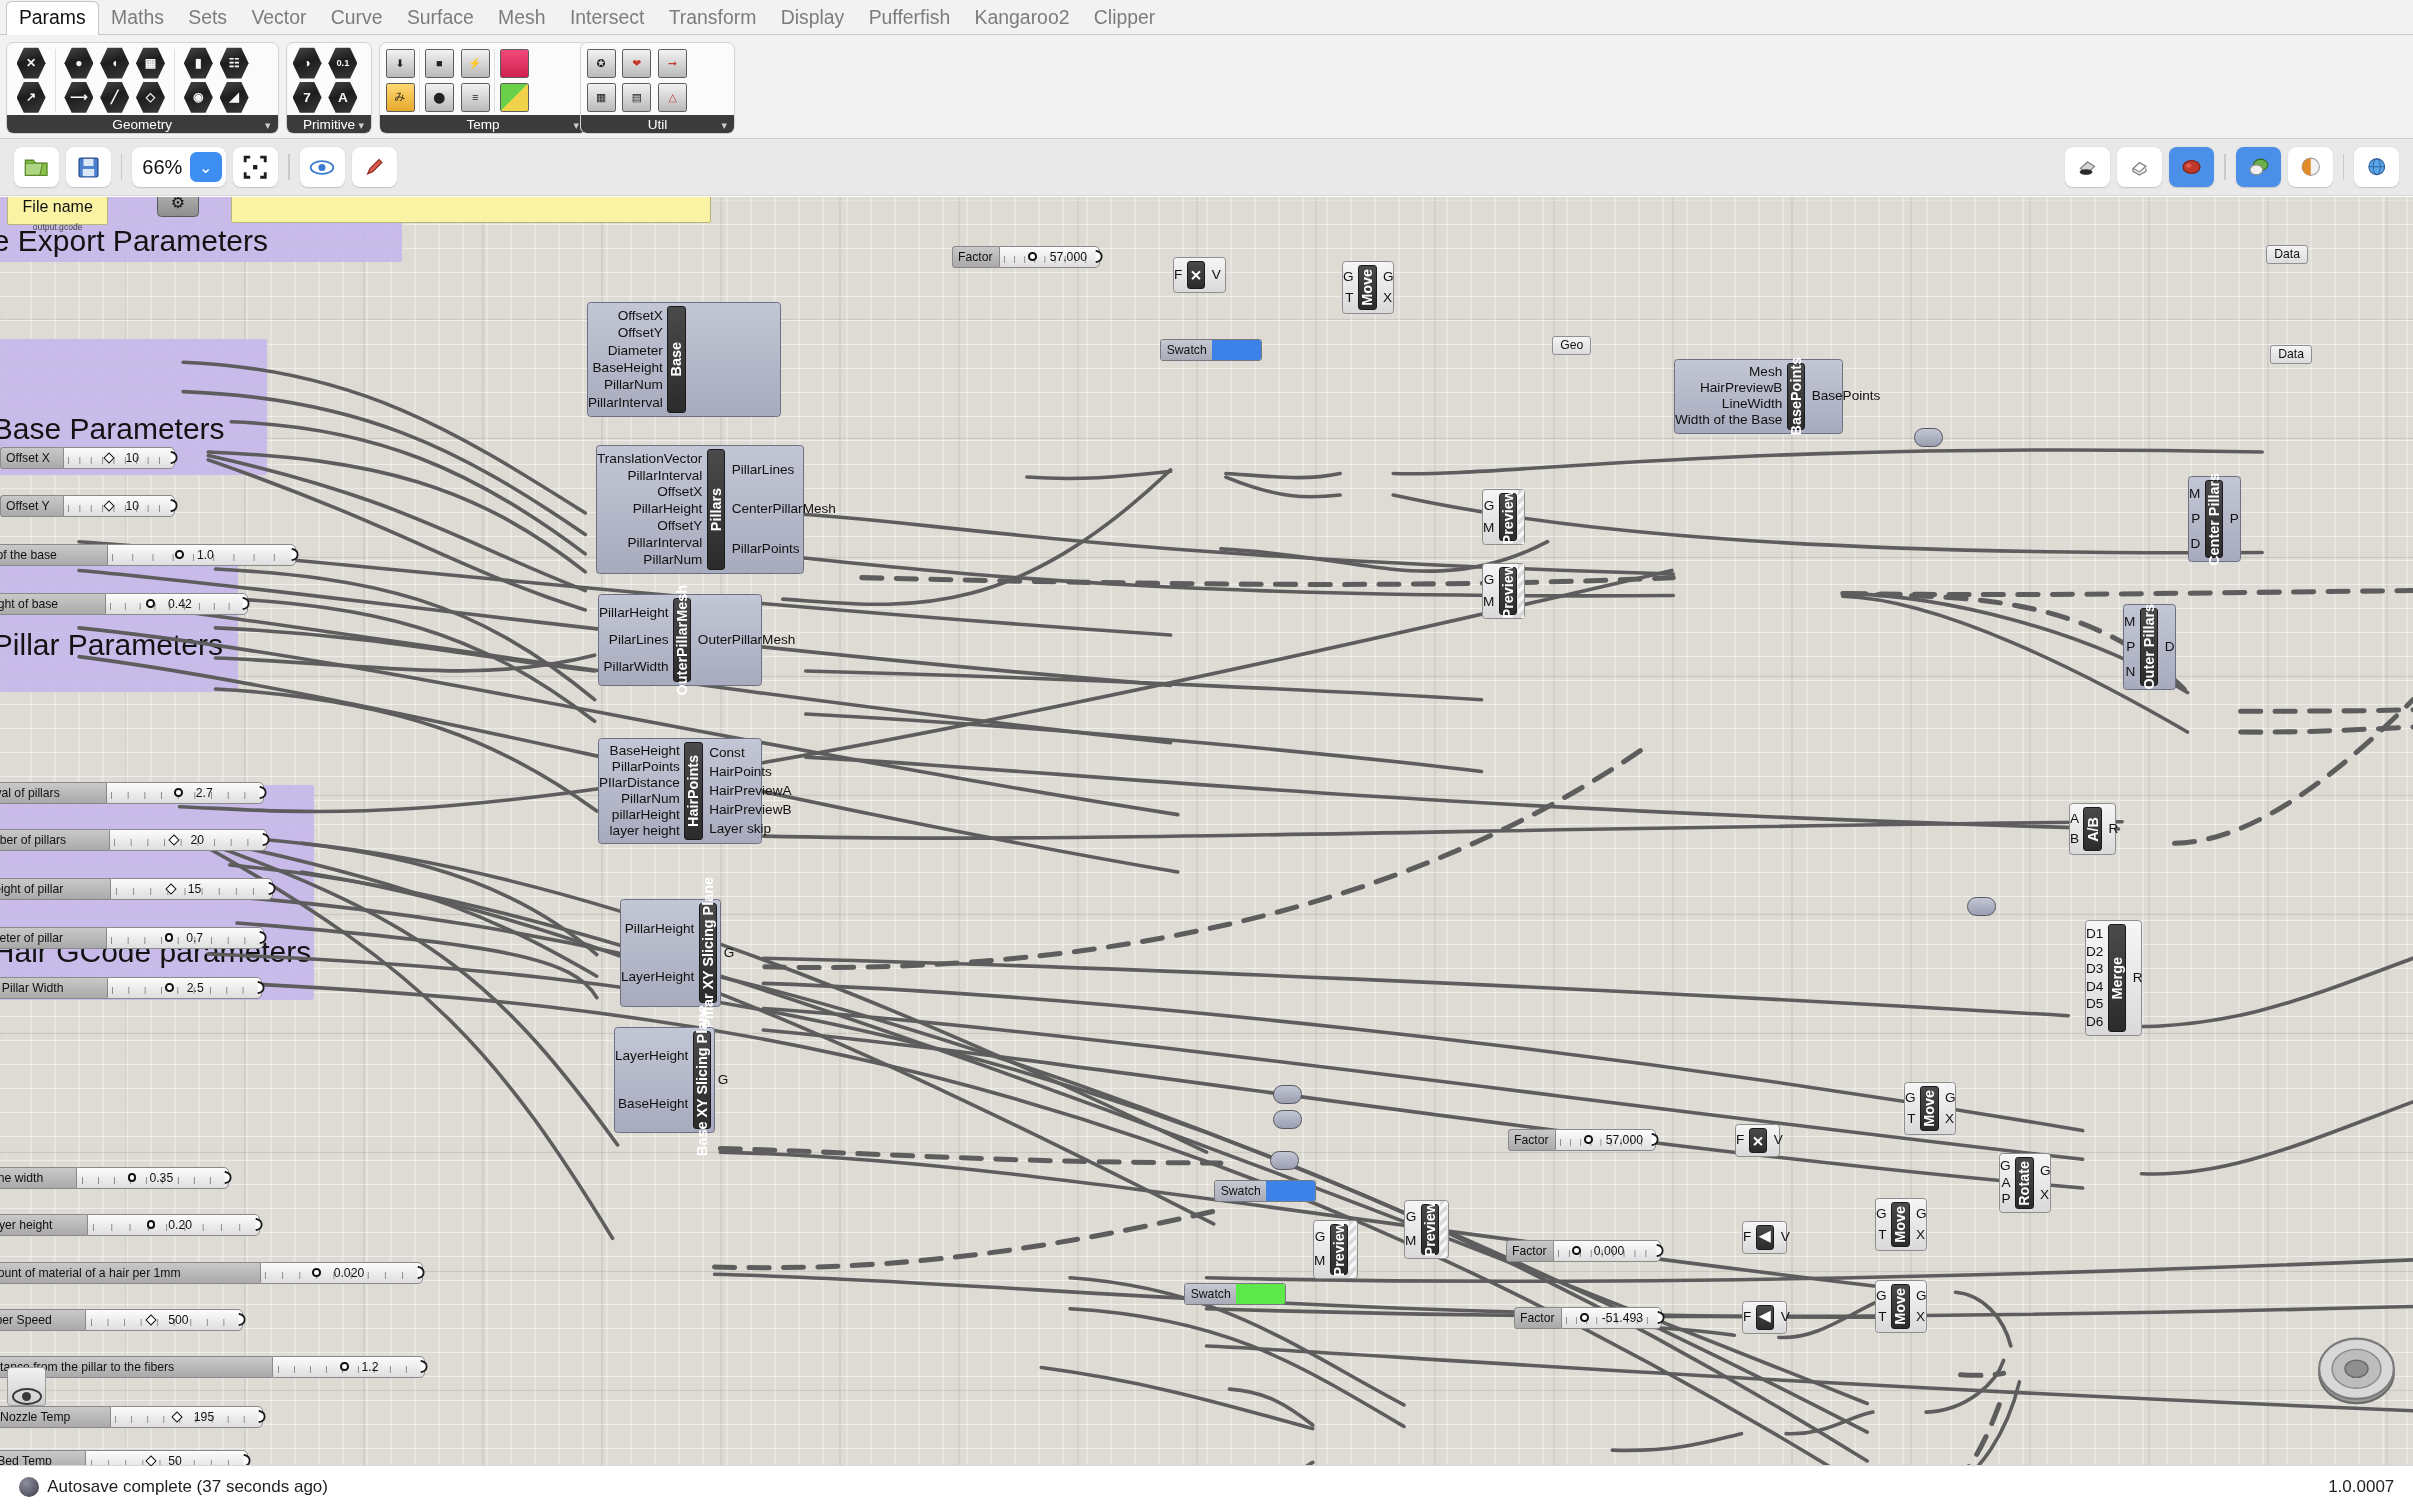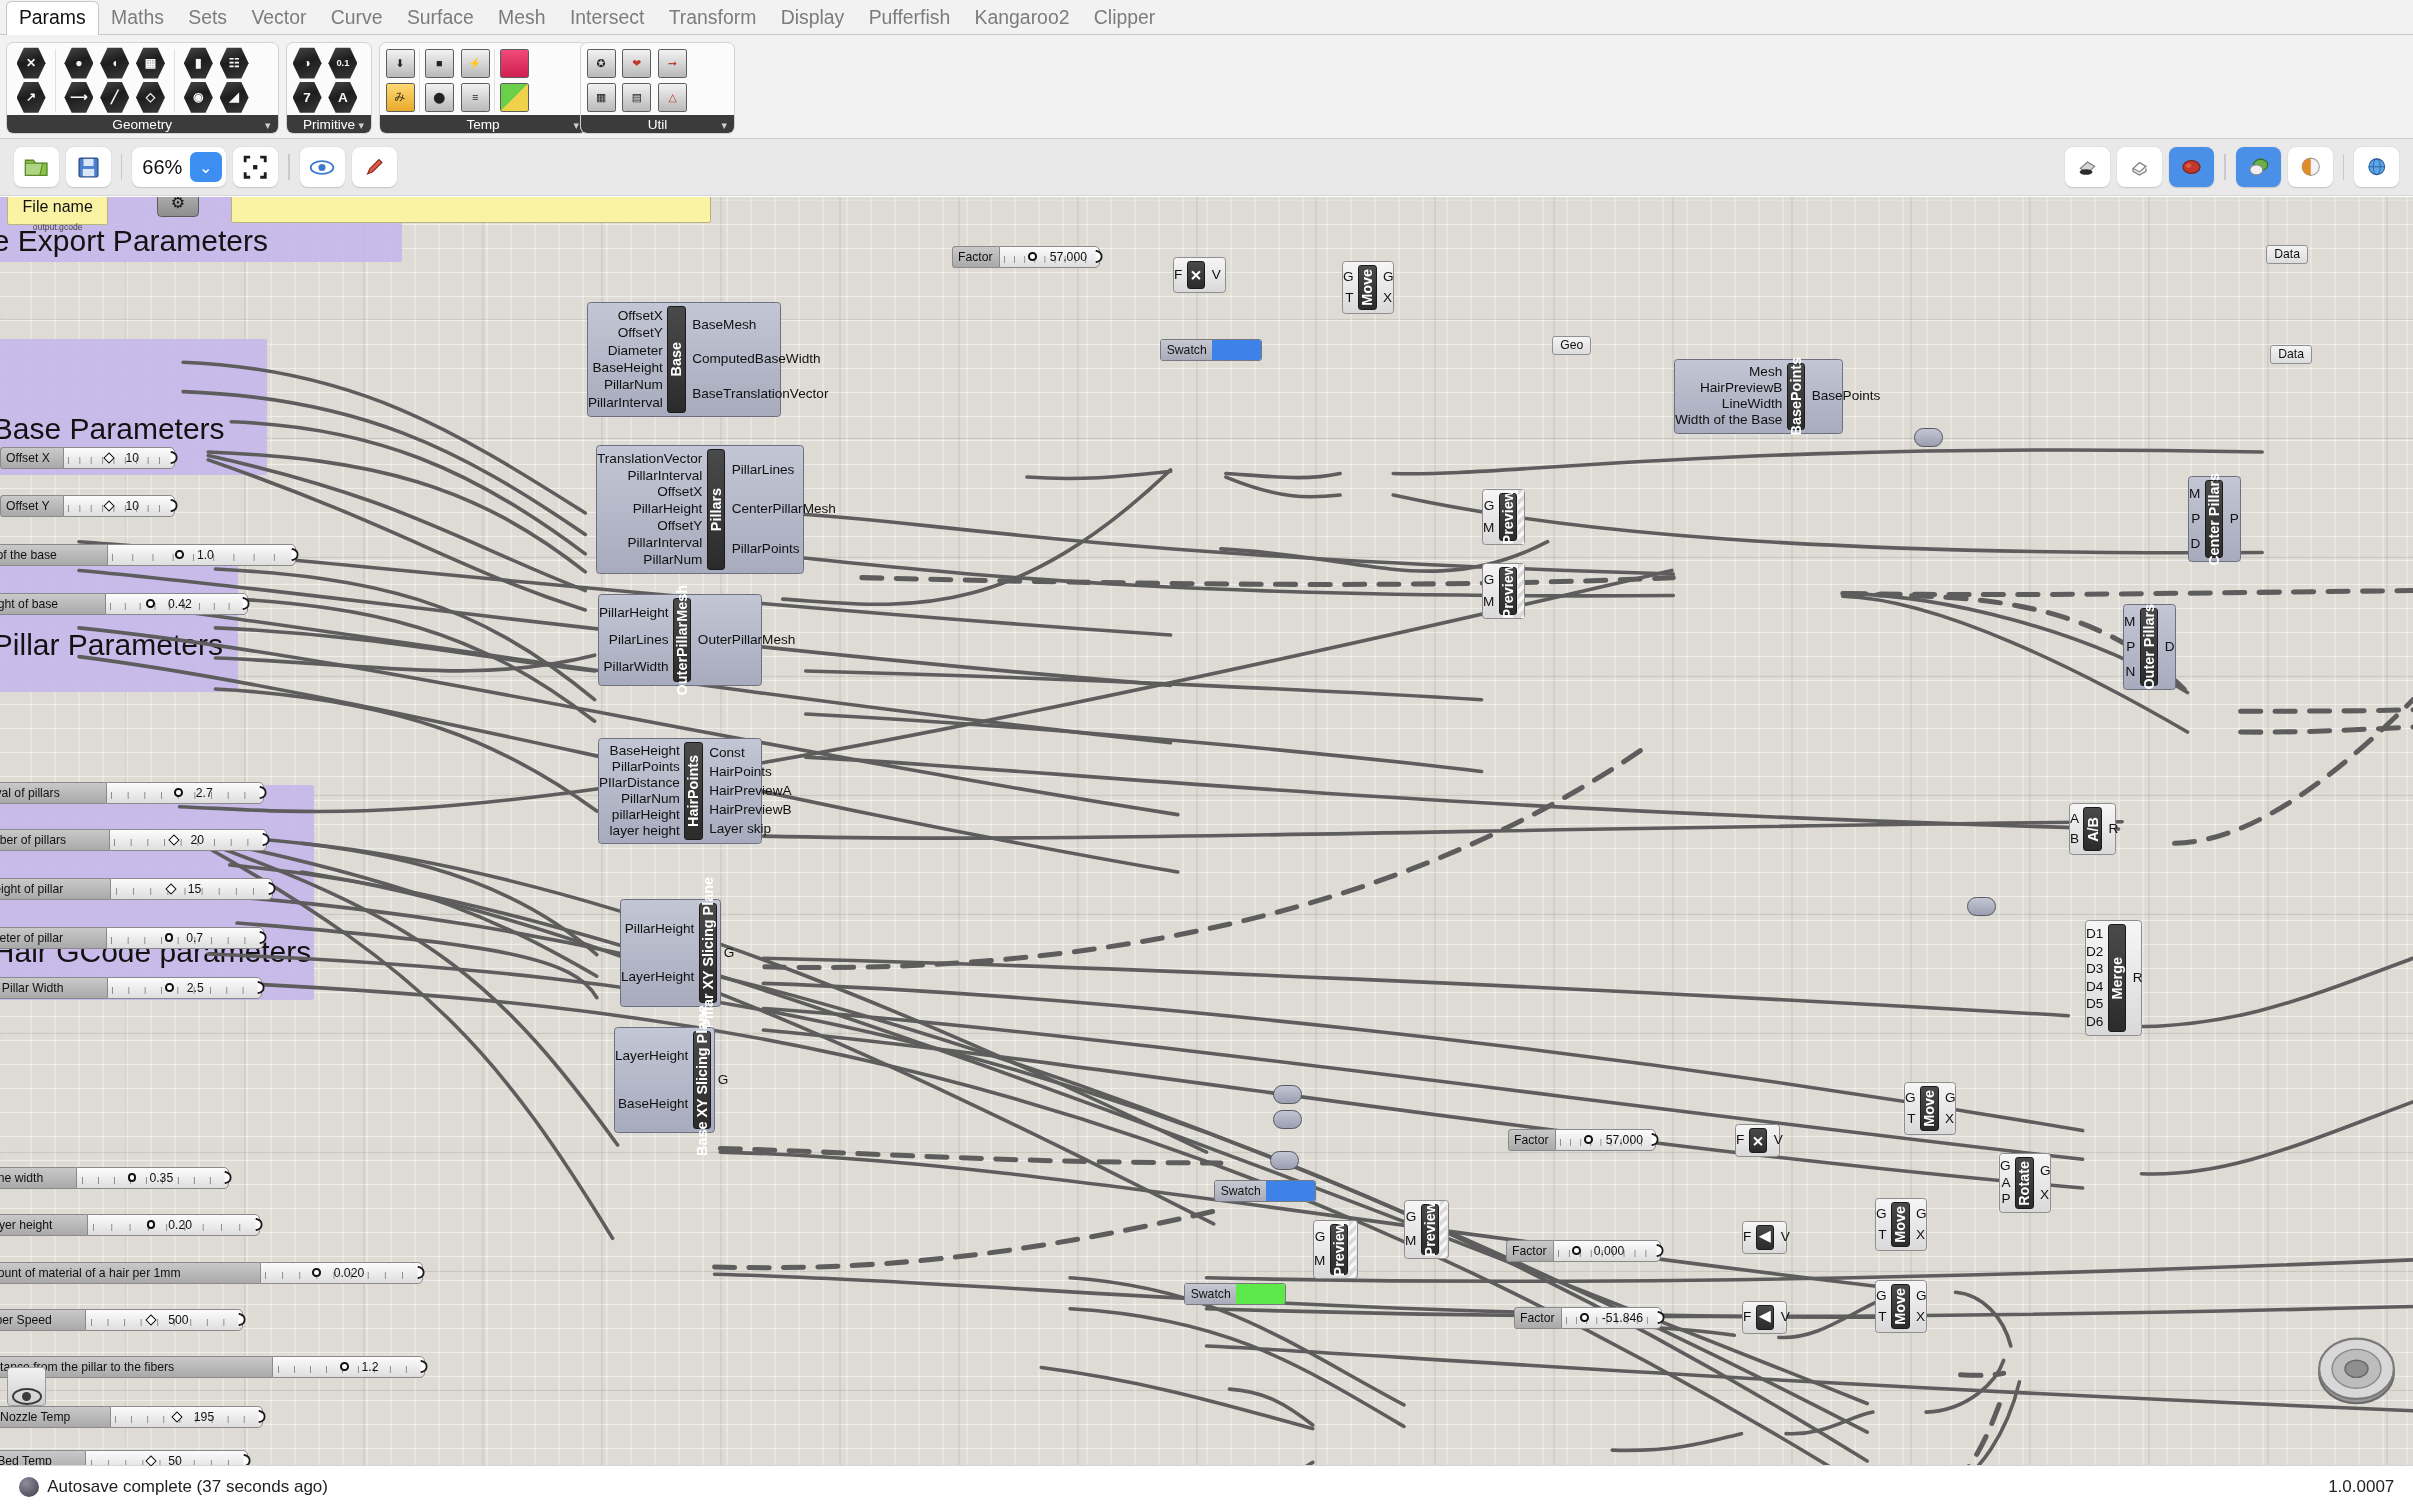"BaseMesh" div.outs { html: <div> <div>BaseMesh</div> <div>ComputedBaseWidth</div> <div>BaseTranslationVector</div> </div> -> none }
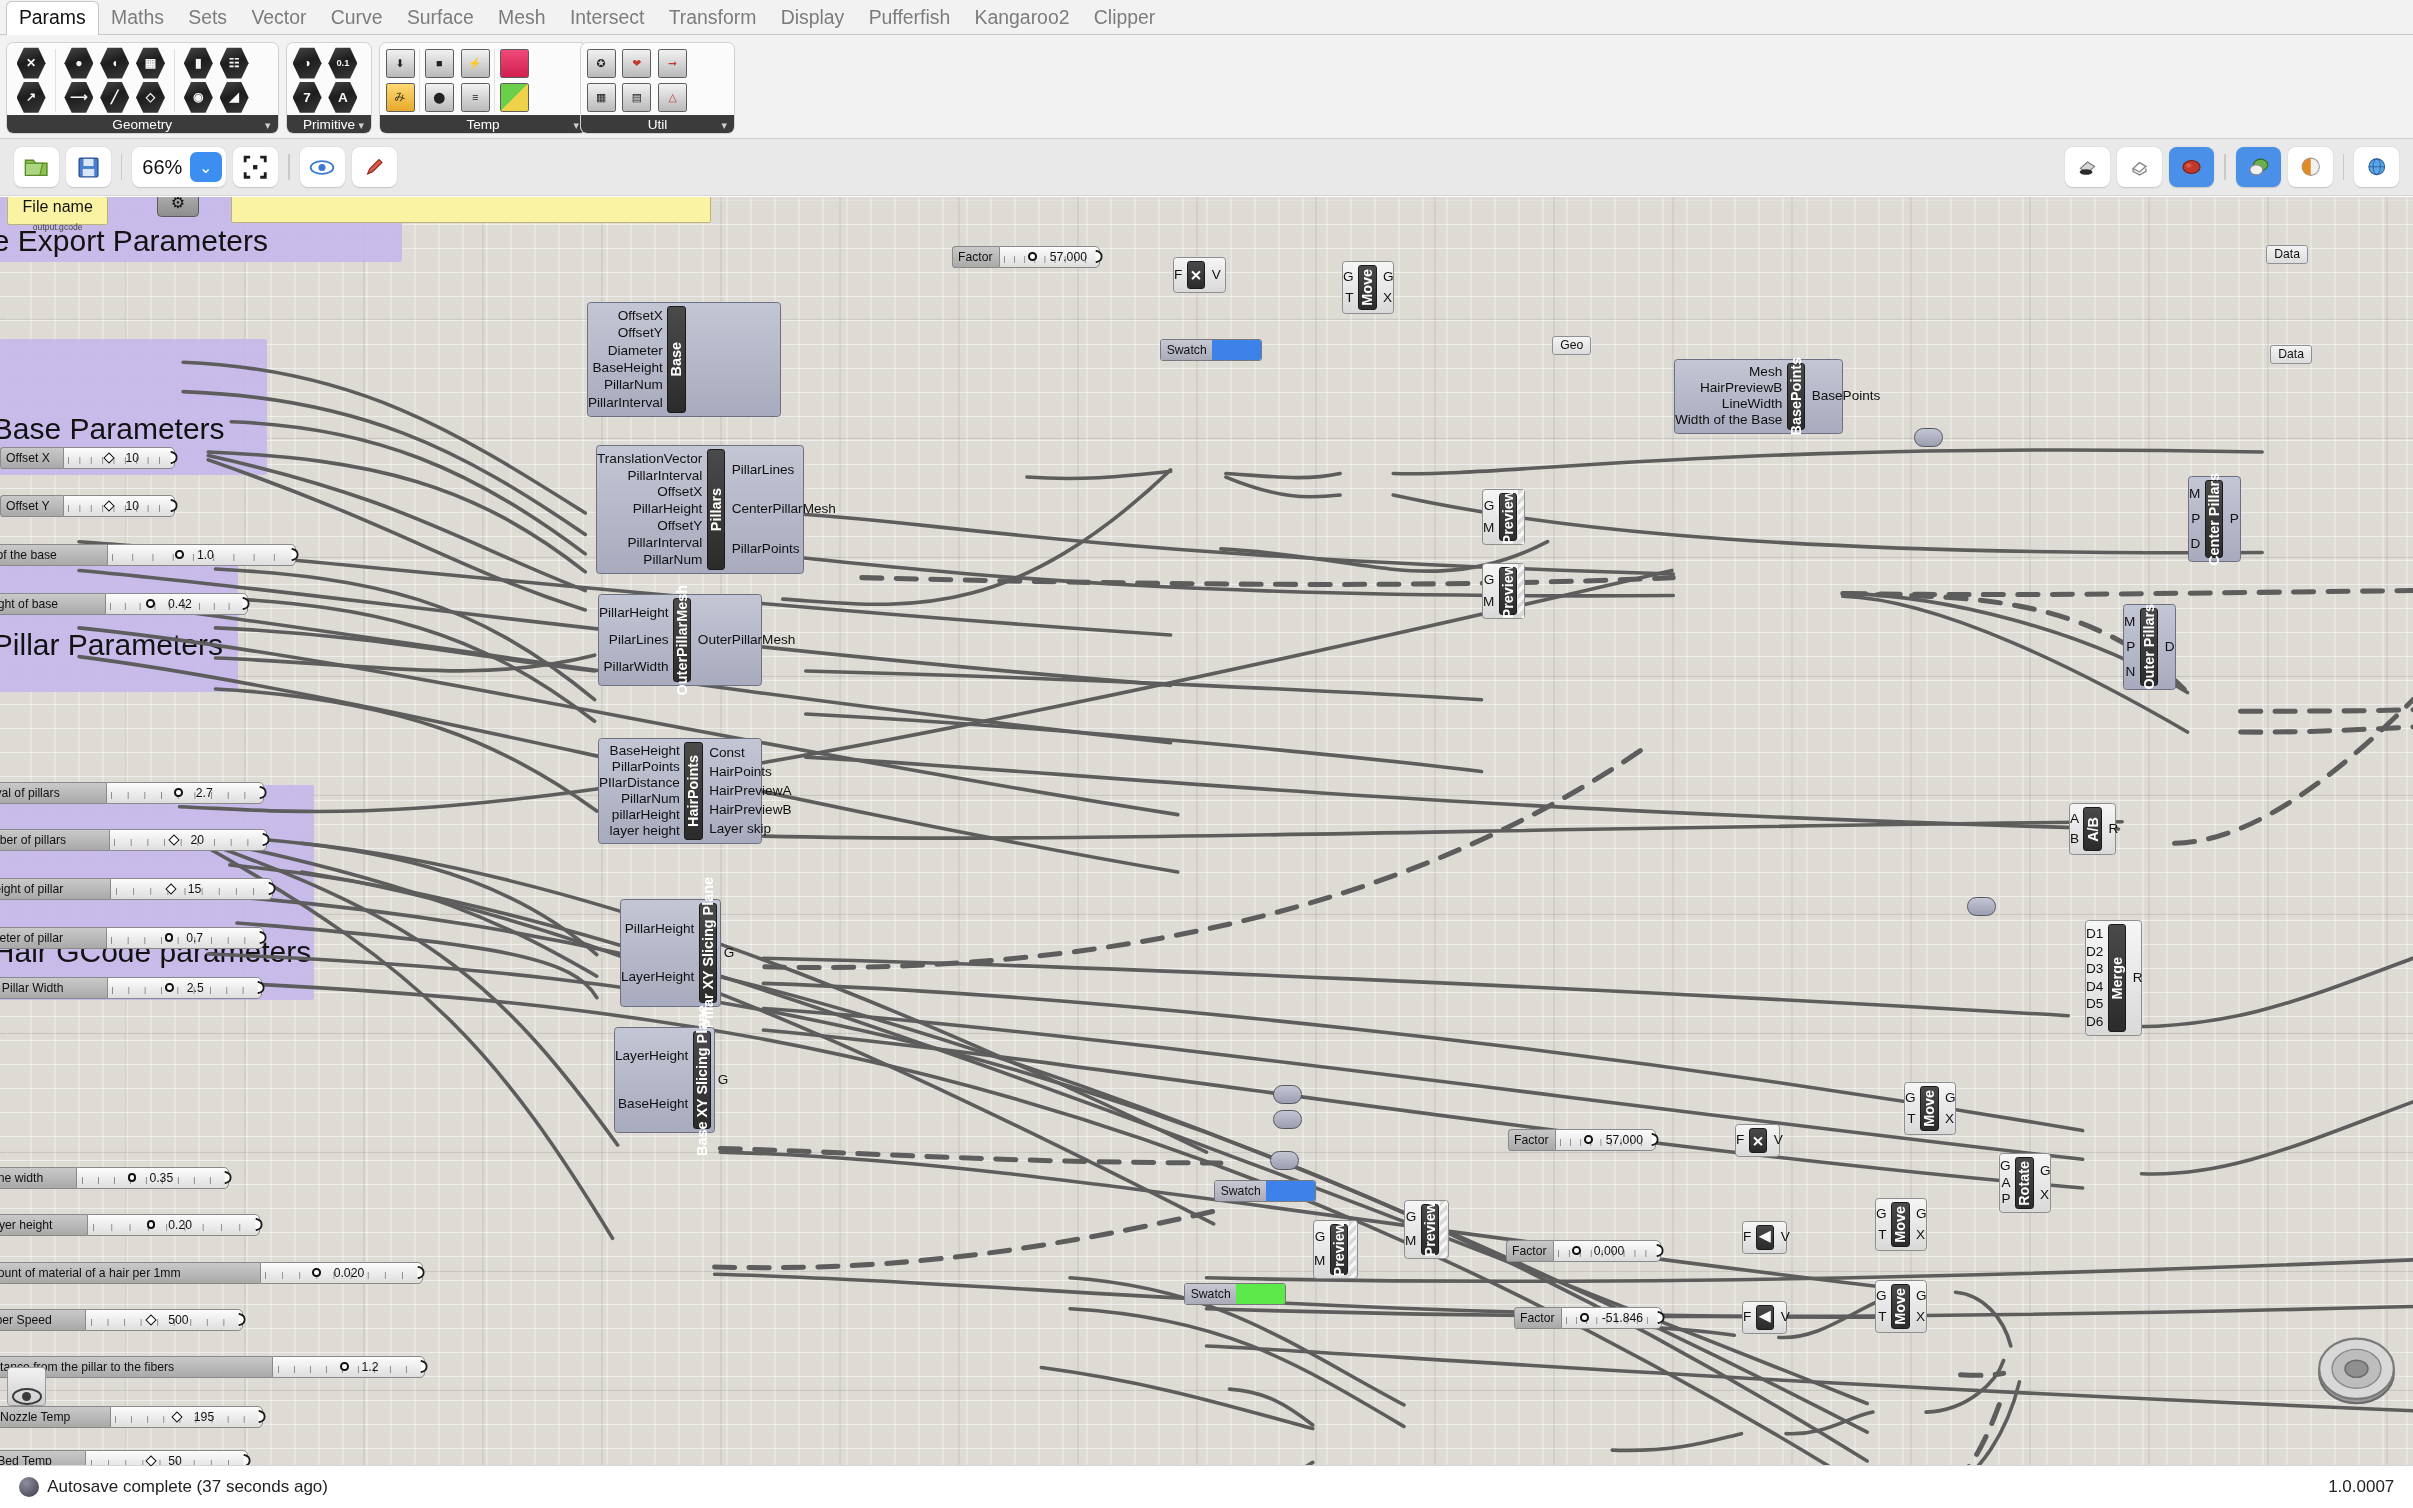"-51.846" span { text: -51.846 -> -51.493 }
